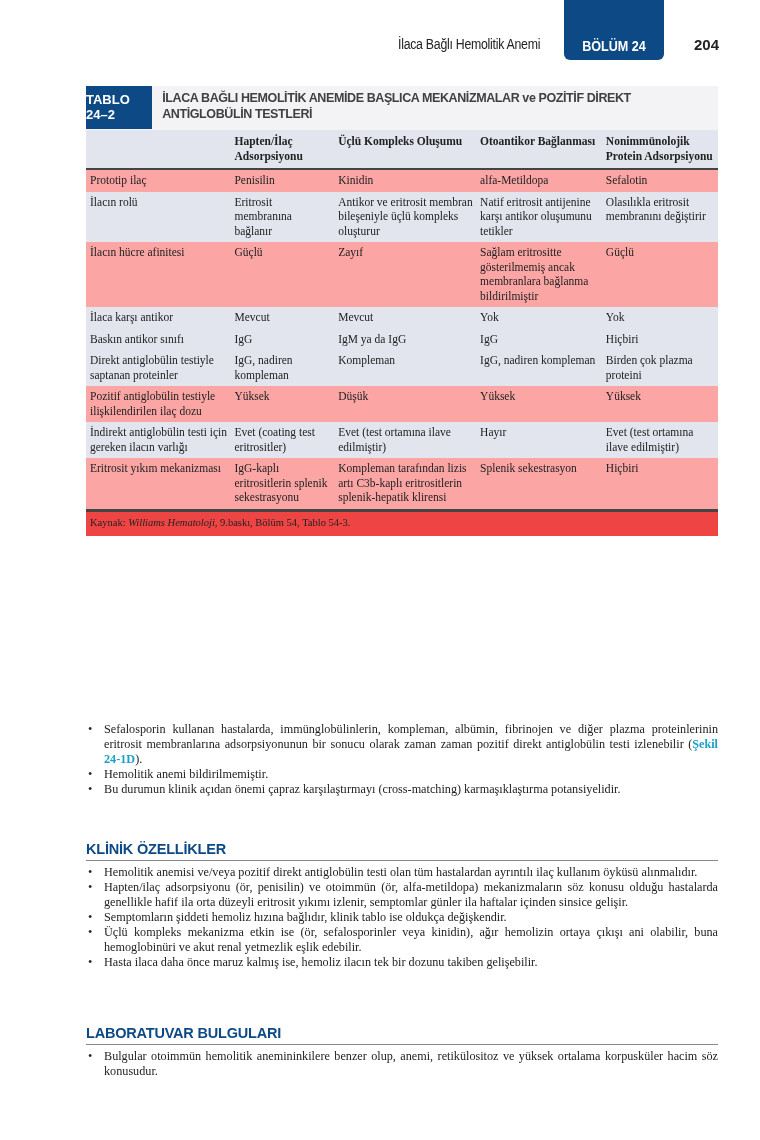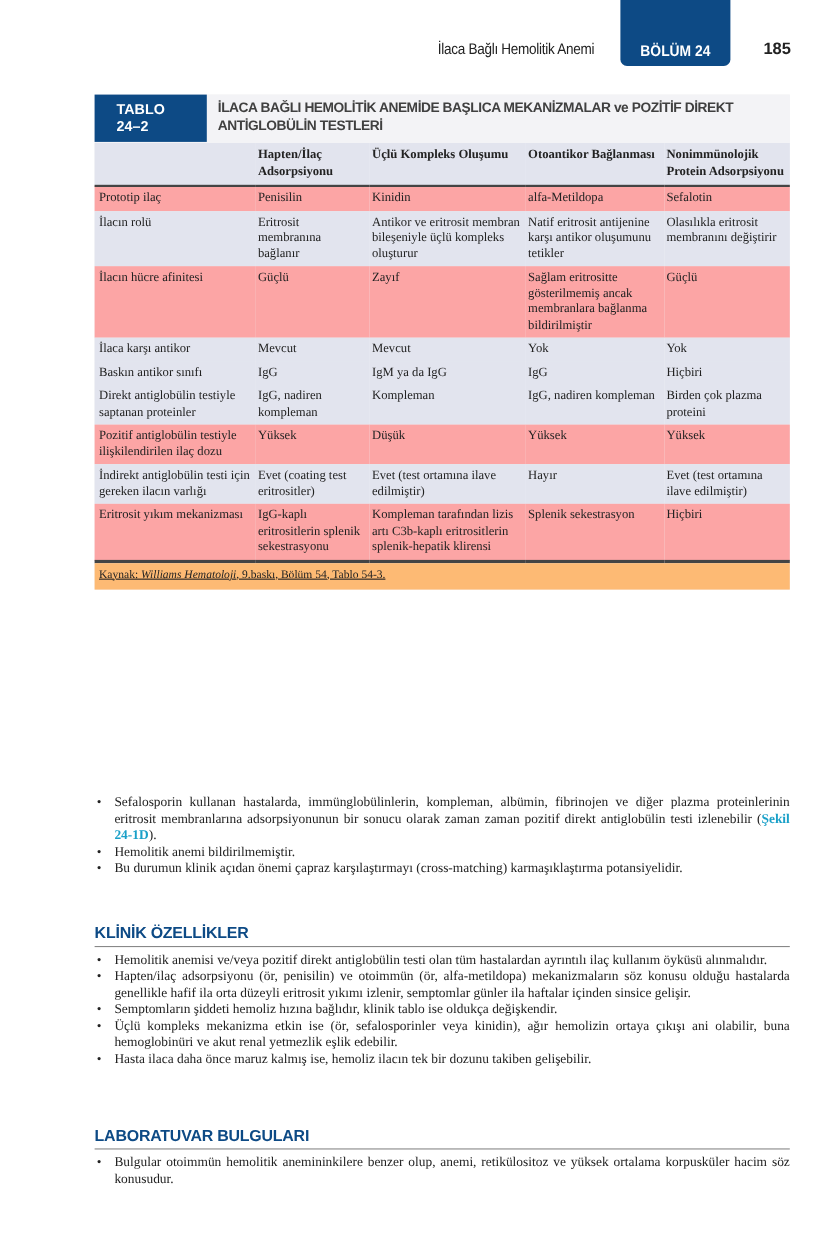"185" div.hdr-page { text: 185 -> 204 }
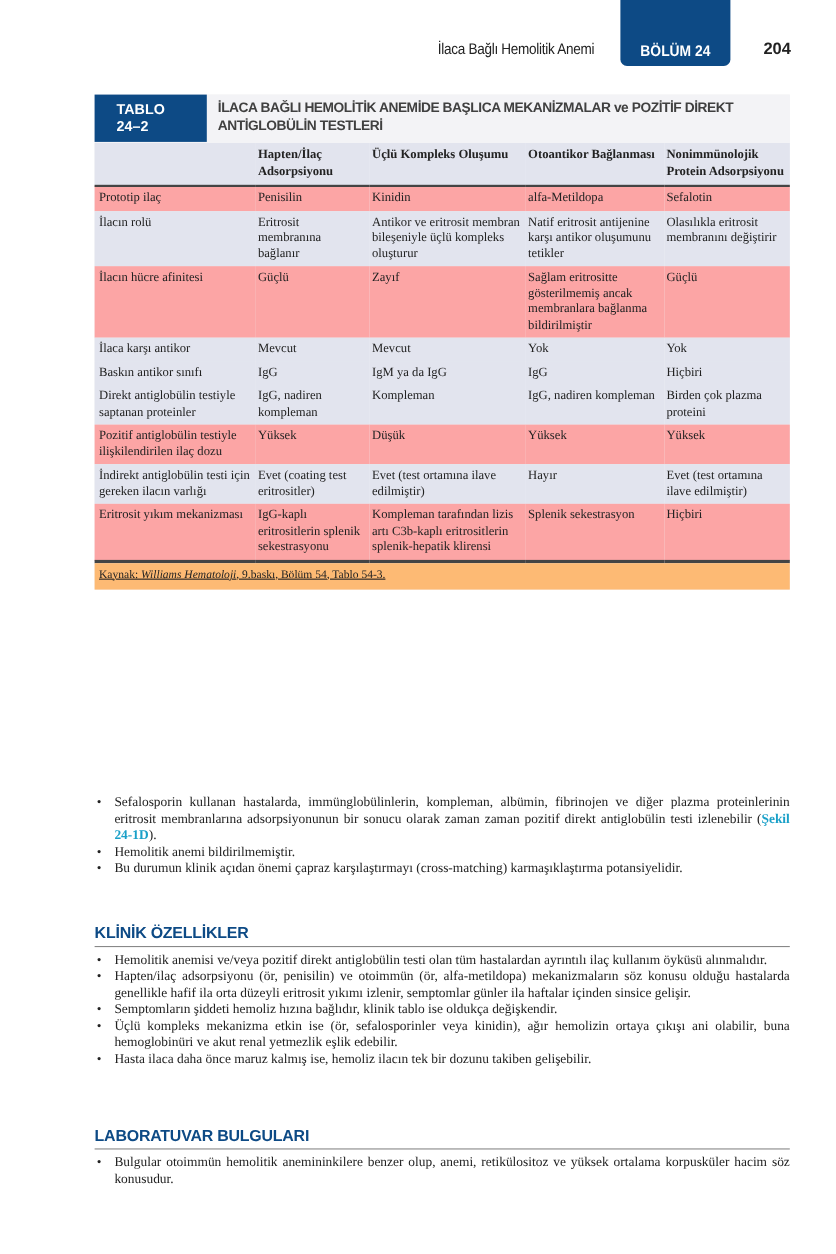"TABLO 24–2" .tbl-label { padding: 6px 20px -> 6px 0 }
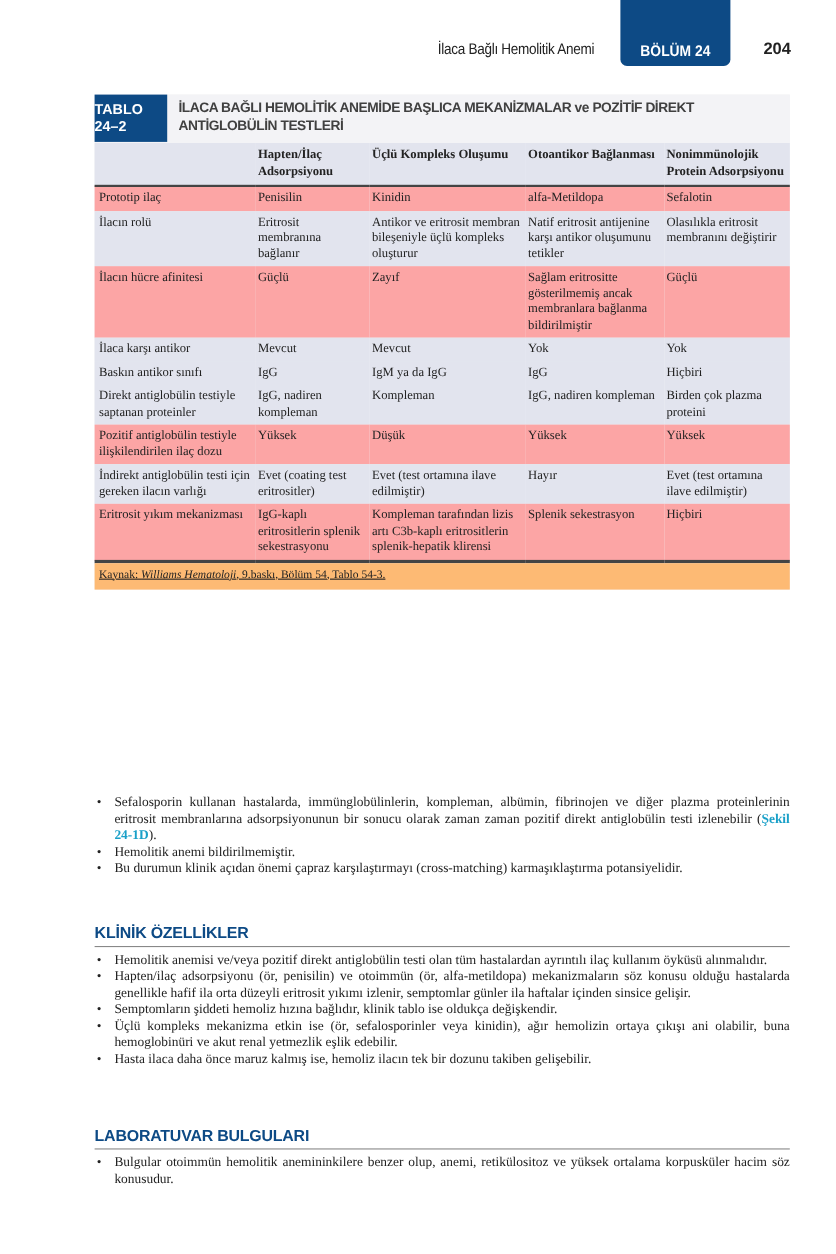"Kaynak: Williams Hematoloji, 9.baskı," .source { background: #fdba74 -> #ef4444; text-decoration: underline -> none }
